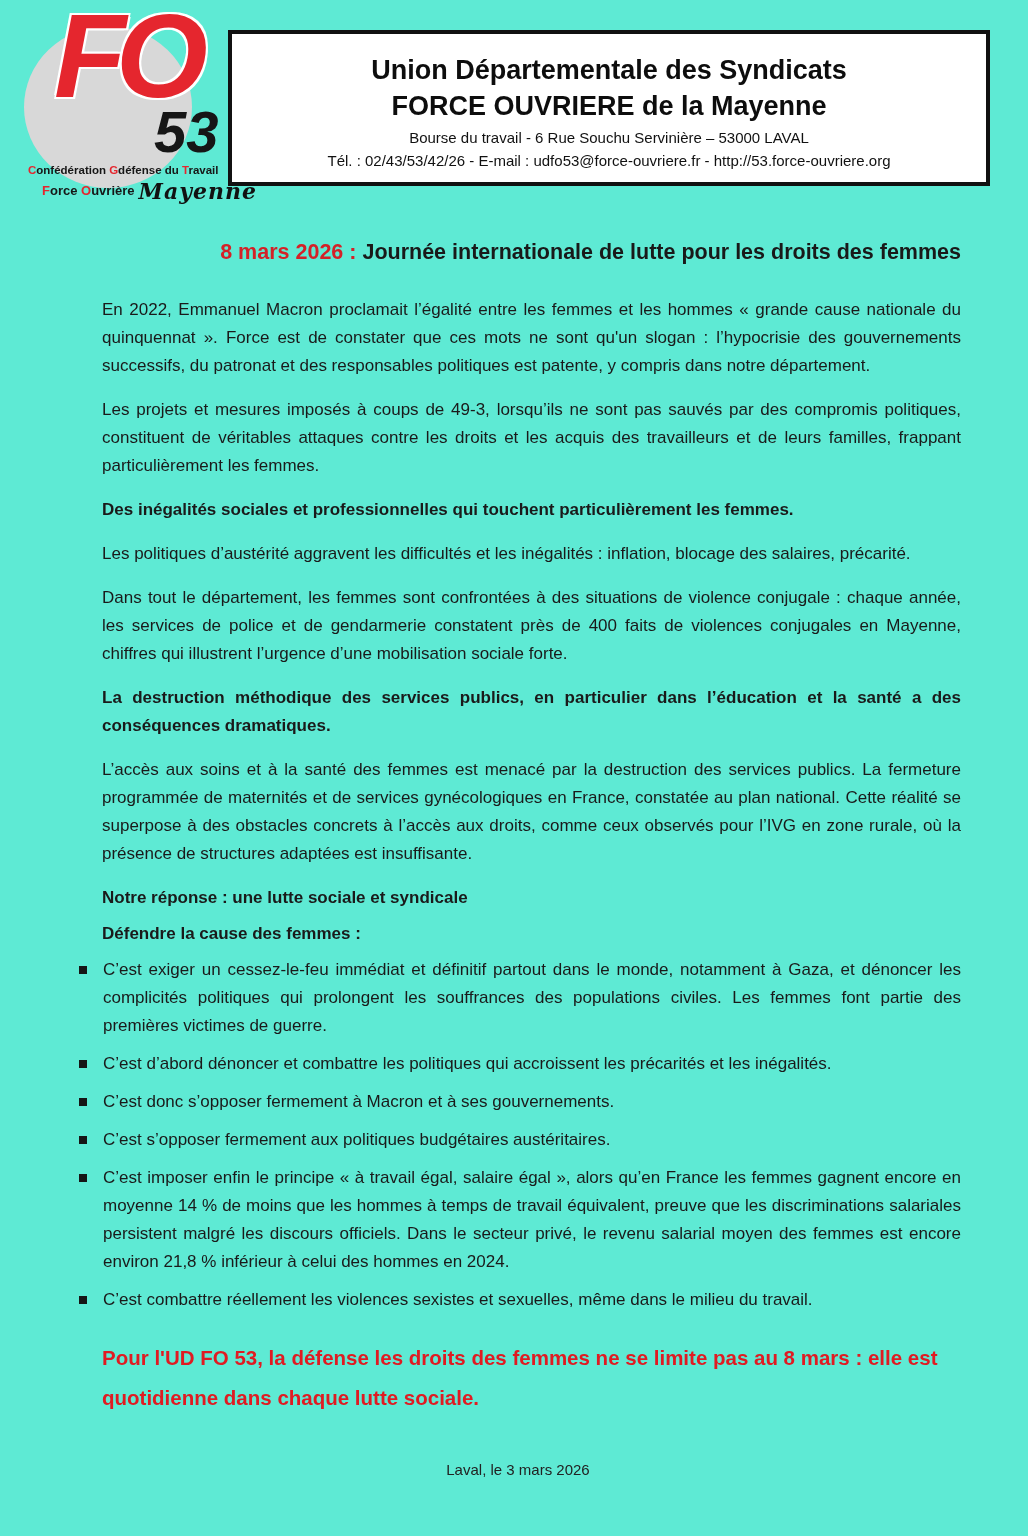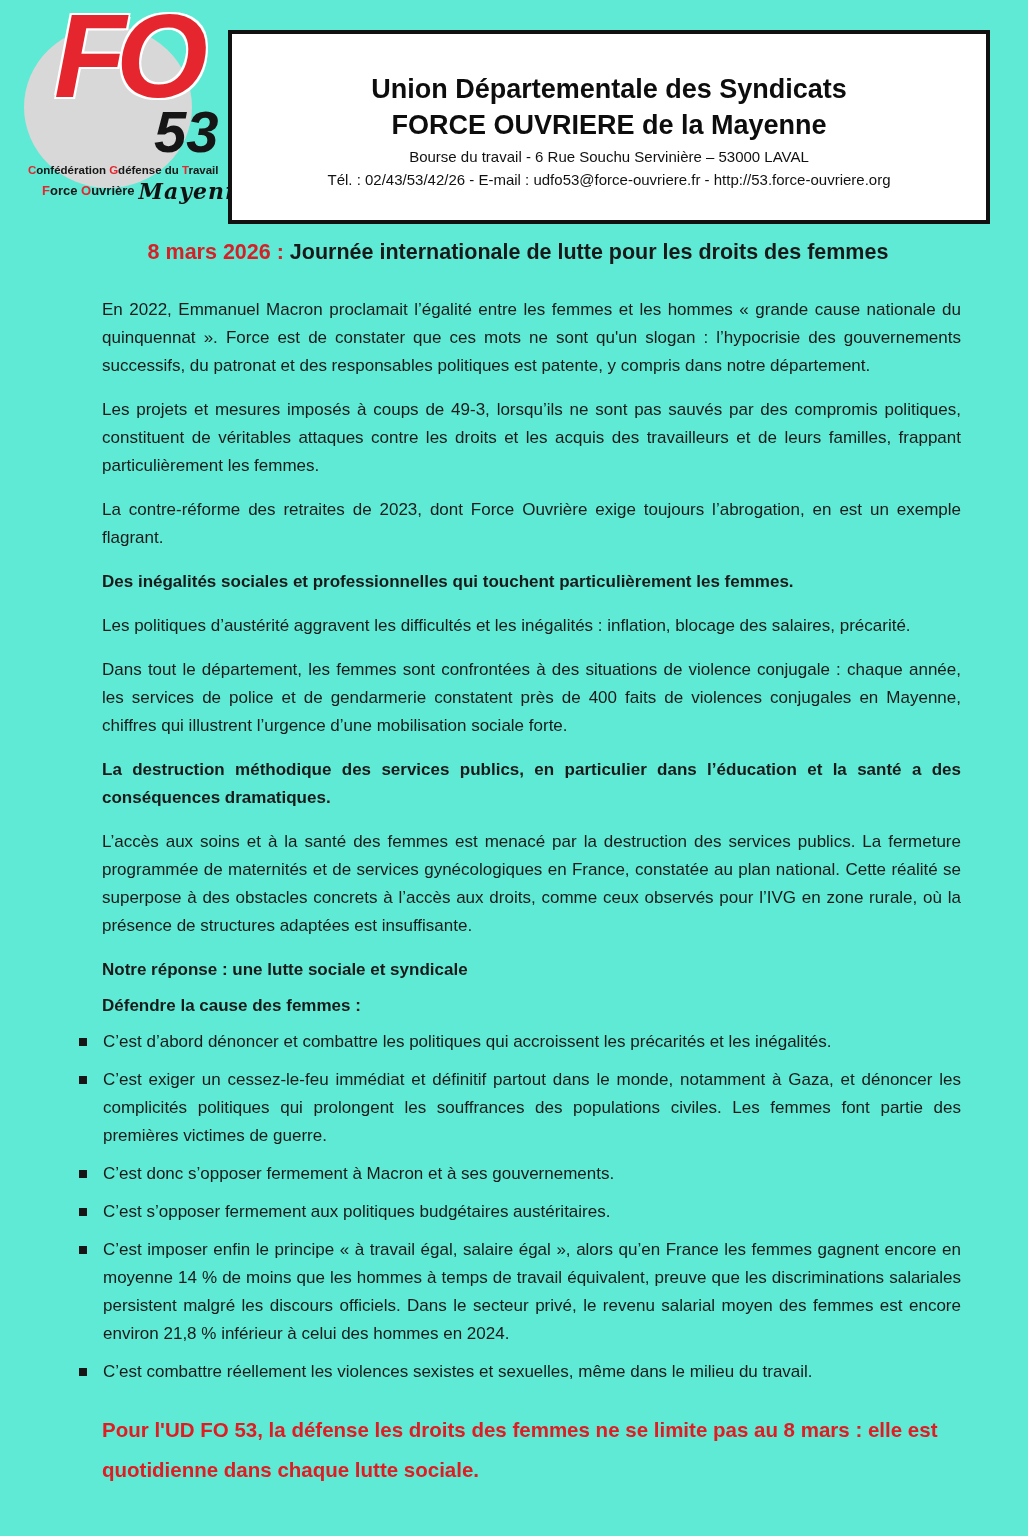"Union Départementale des Syndicats" .header-box { height: 194px -> 156px }
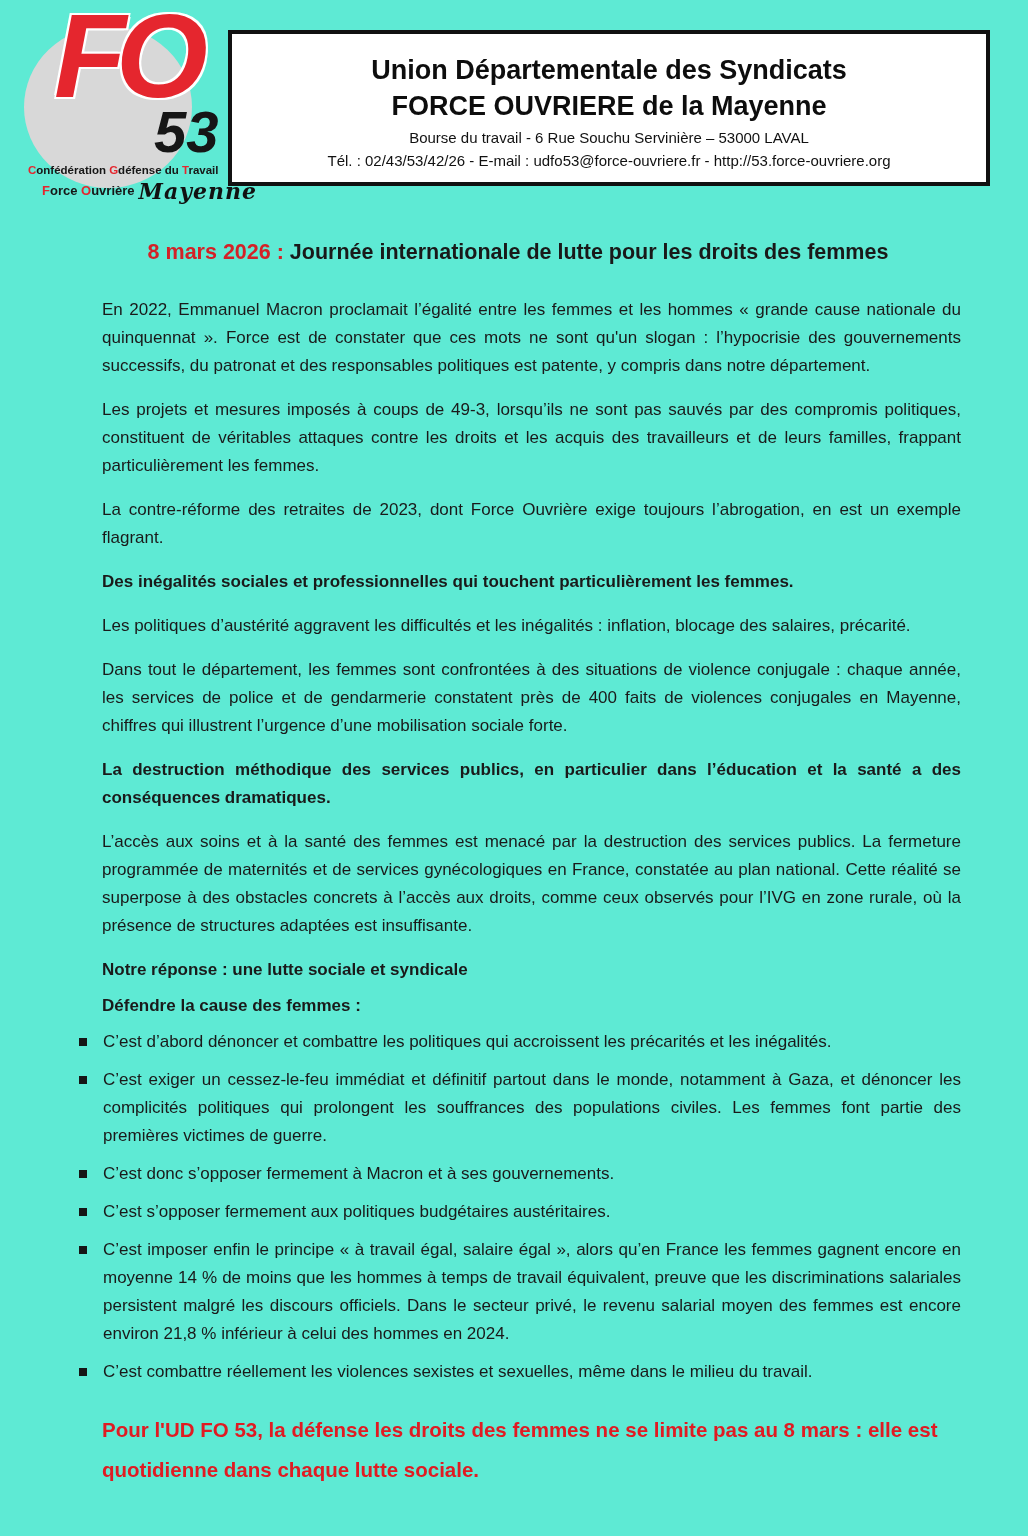"8 mars 2026 : Journée" .doc-title { text-align: center -> right }
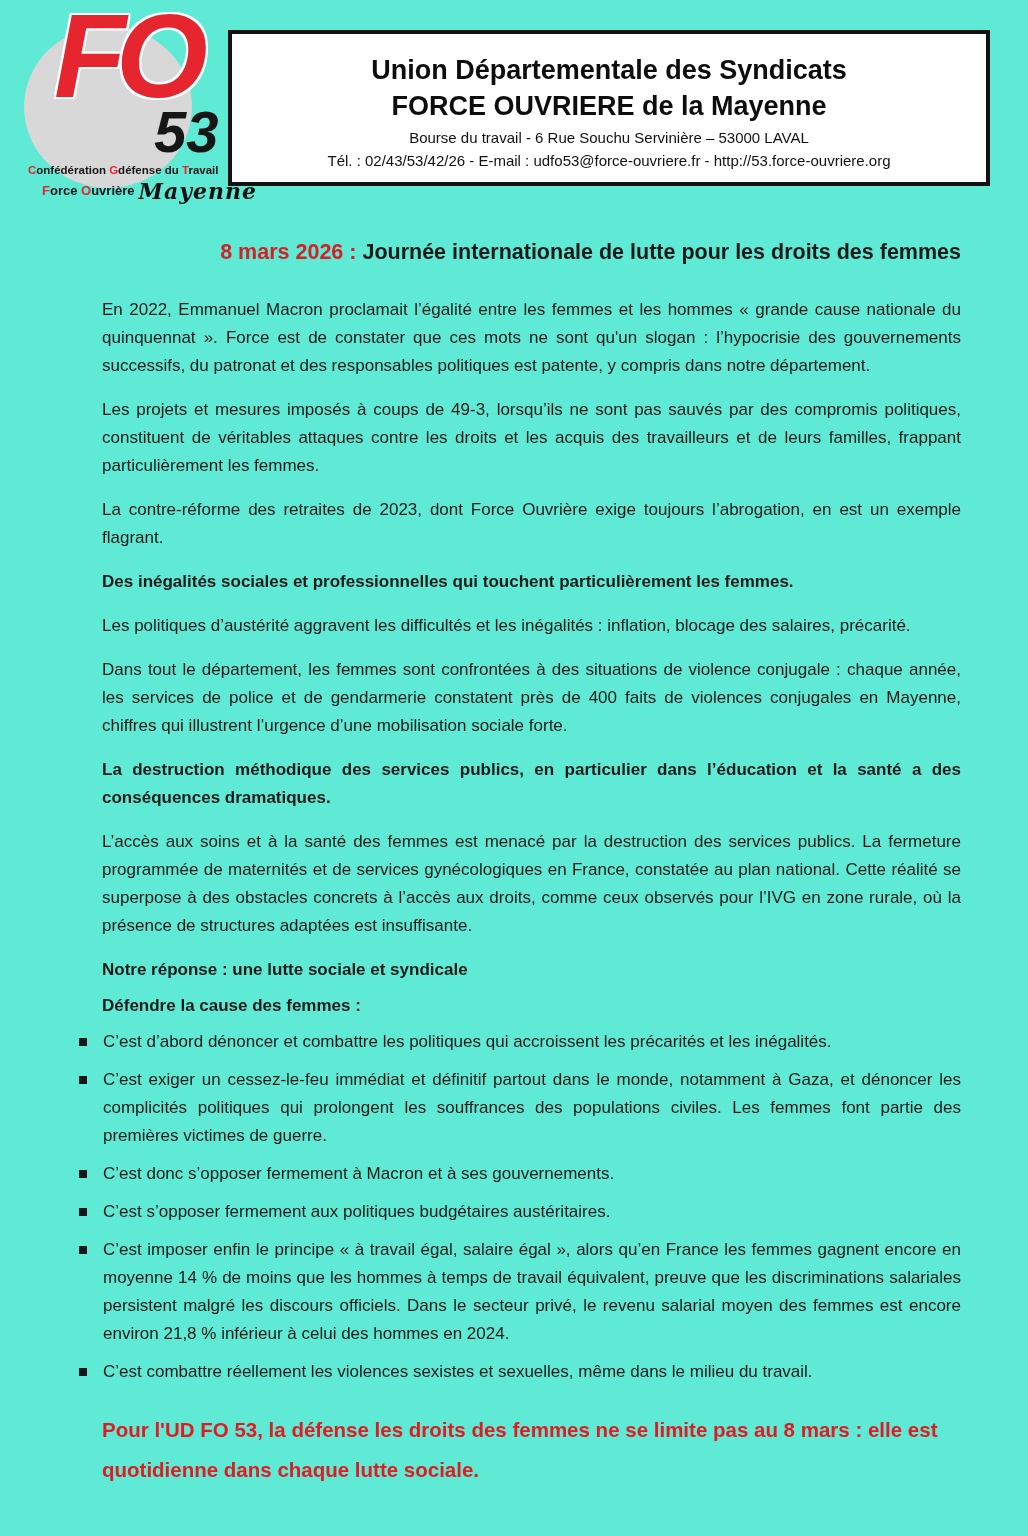"La contre-réforme des retraites de" p { html: <p>La contre-réforme des retraites de 2023, dont Force Ouvrière exige toujours l’abrogation, en est un exemple flagrant.</p> -> none }
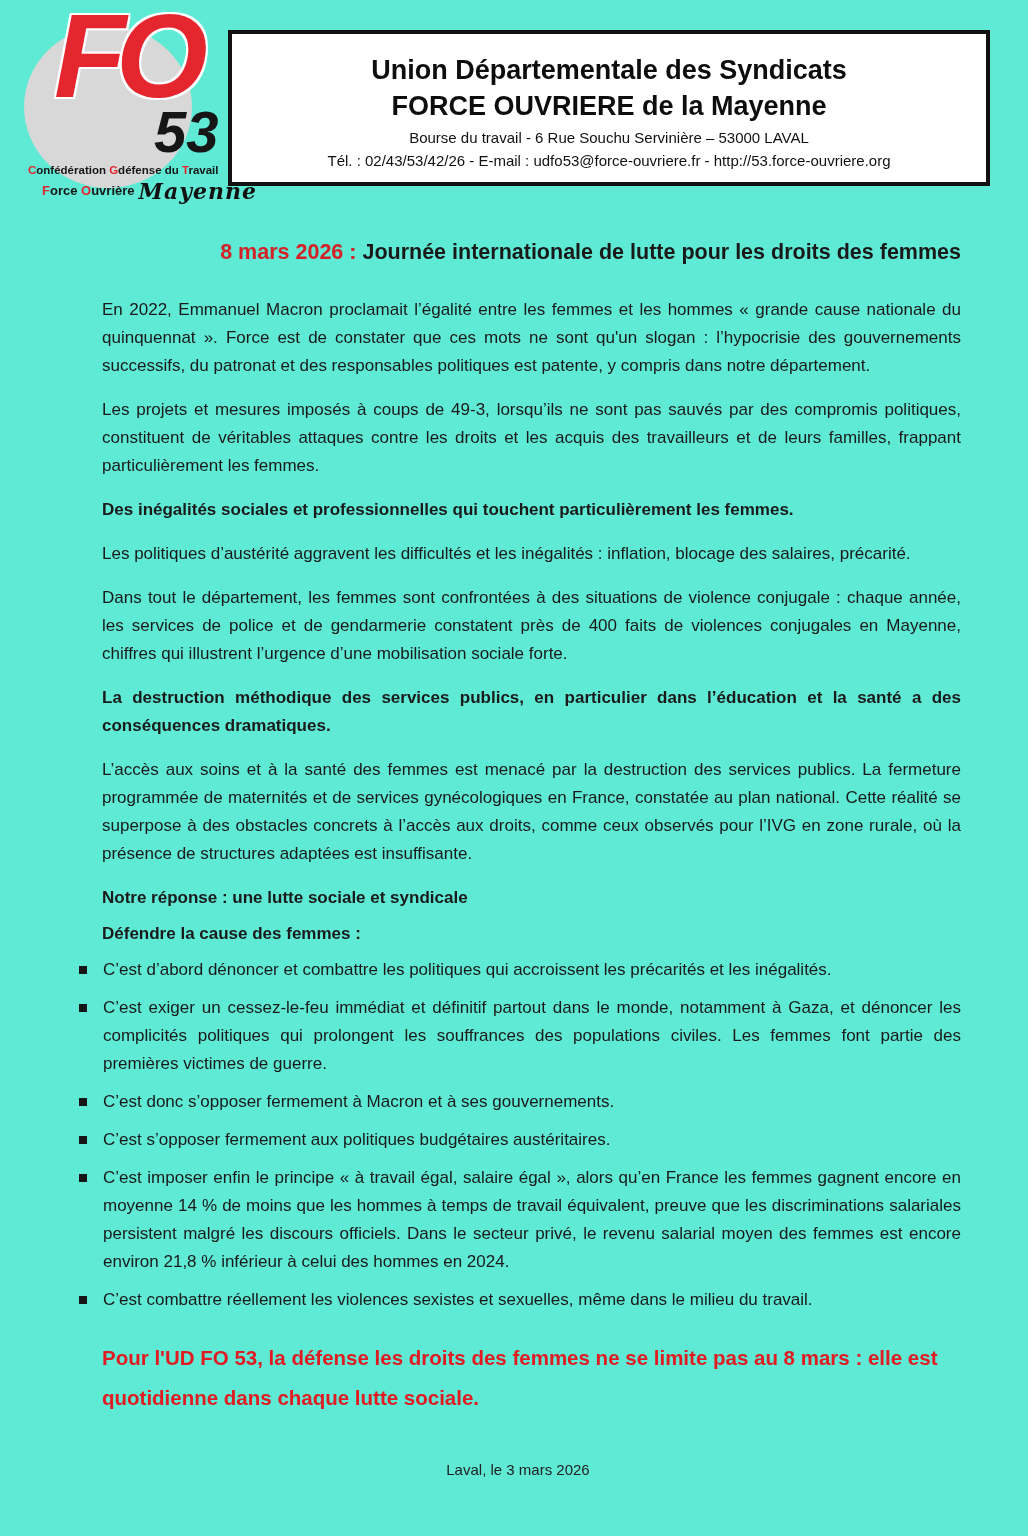"C’est d’abord dénoncer et combattre" li { order: before "C’est exiger un cessez-le-feu immédiat" -> after "C’est exiger un cessez-le-feu immédiat" }
